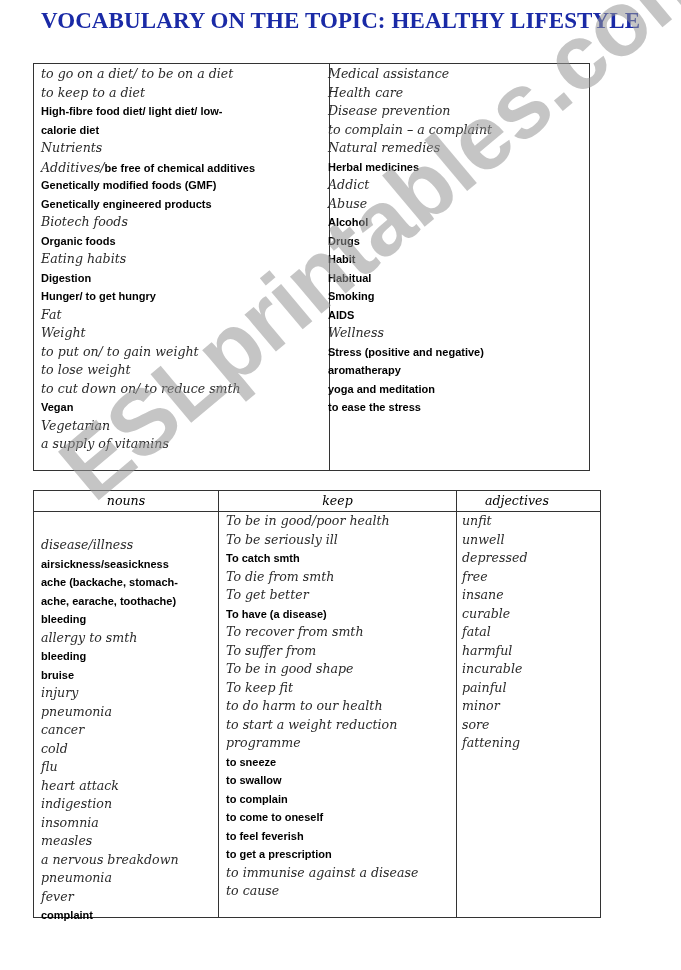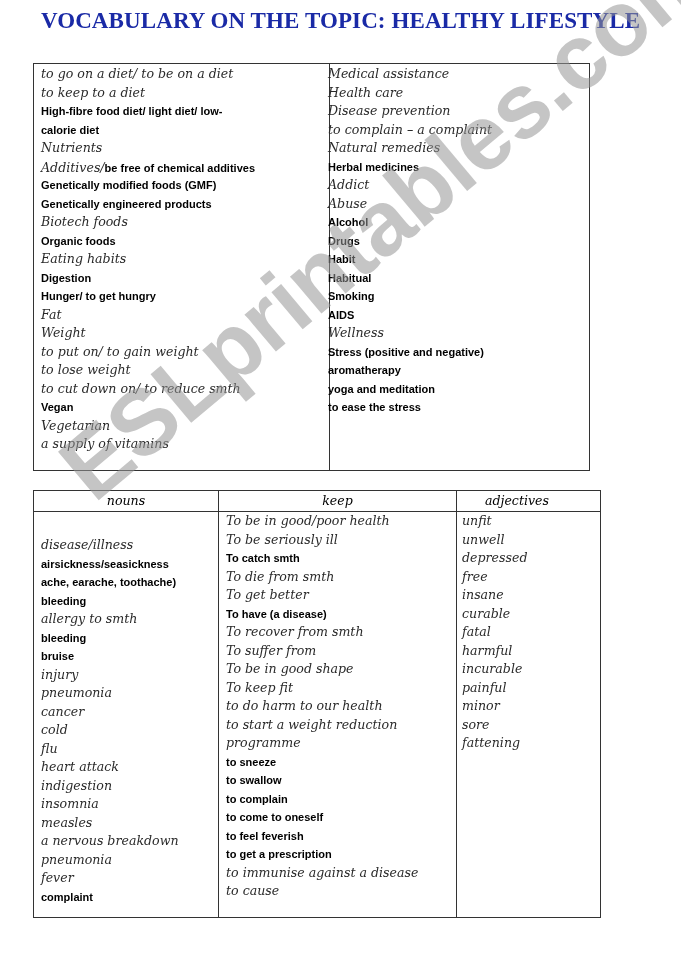"ache (backache, stomach-" div.row { html: none -> <div>ache (backache, stomach-</div> }
